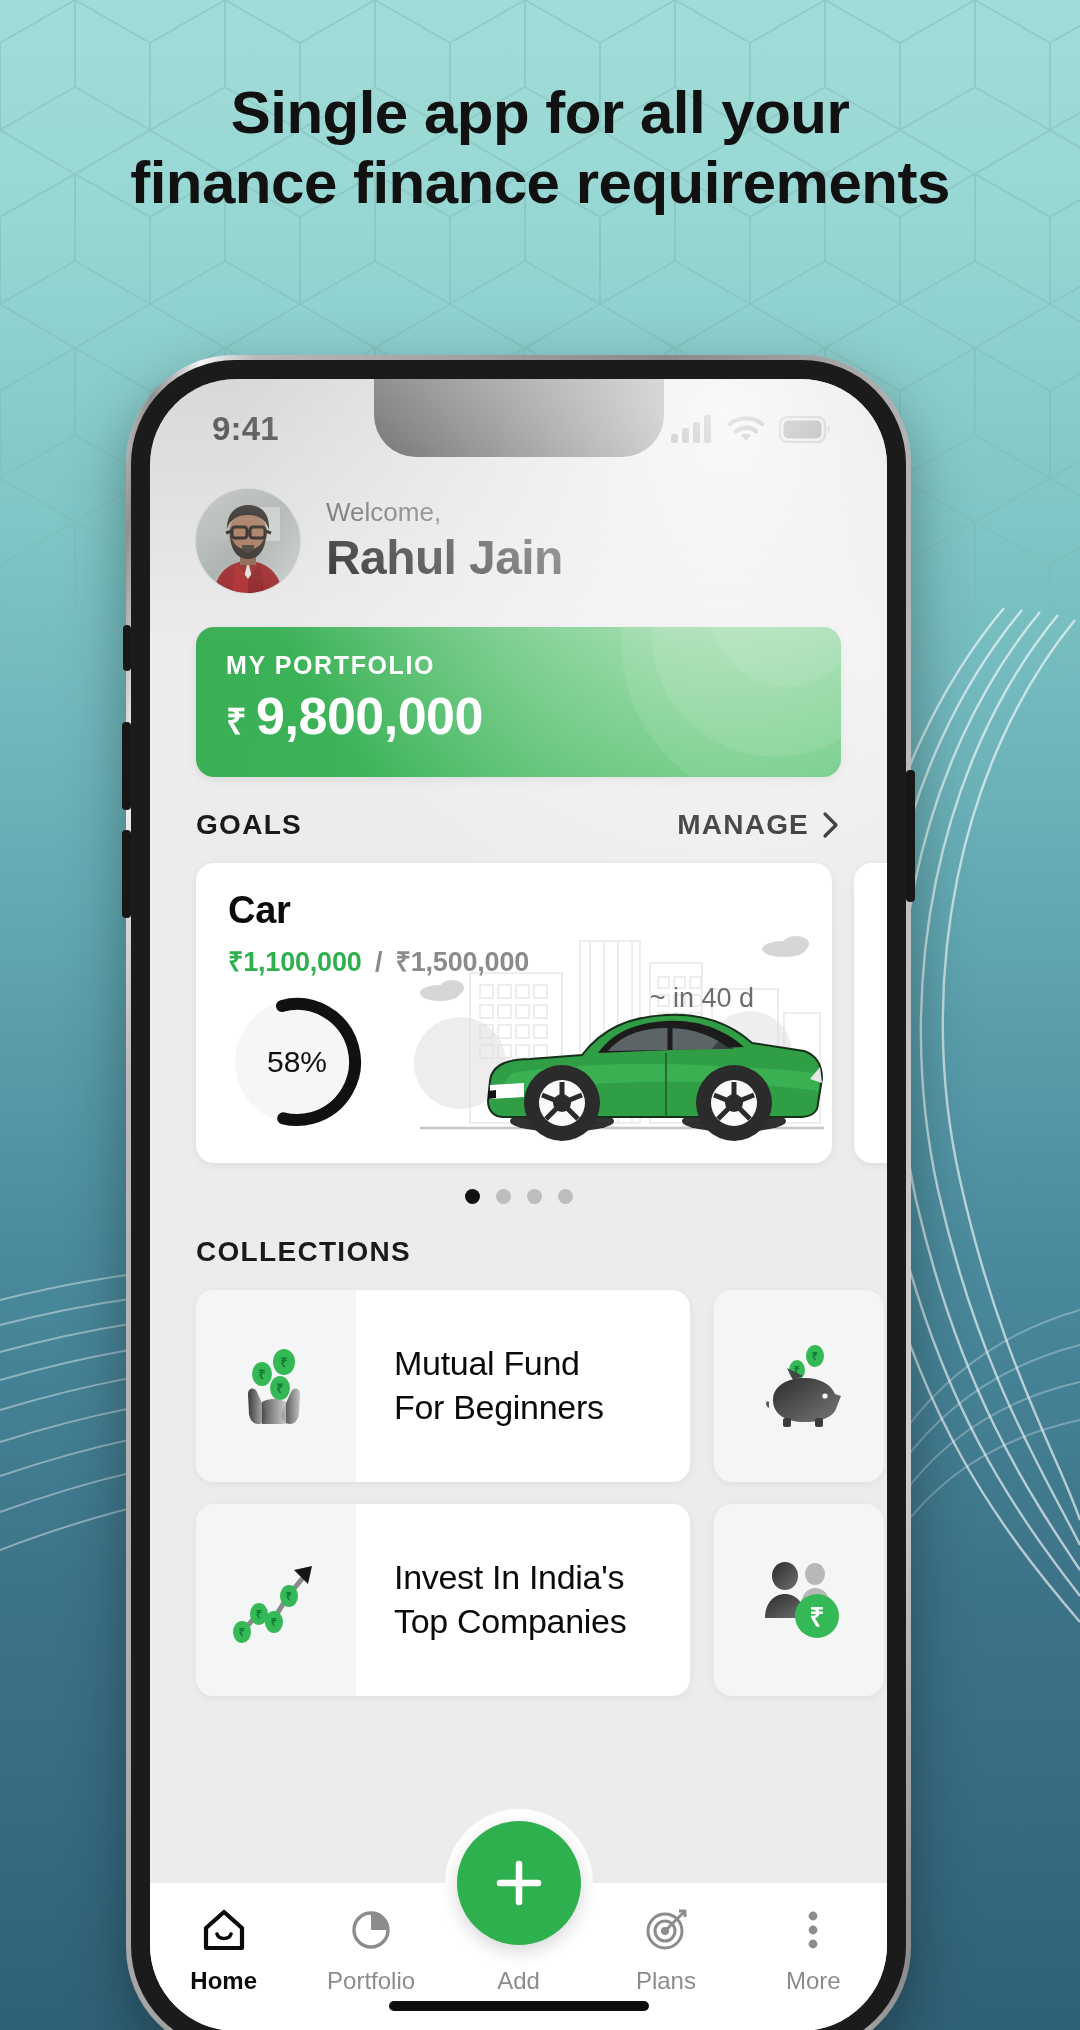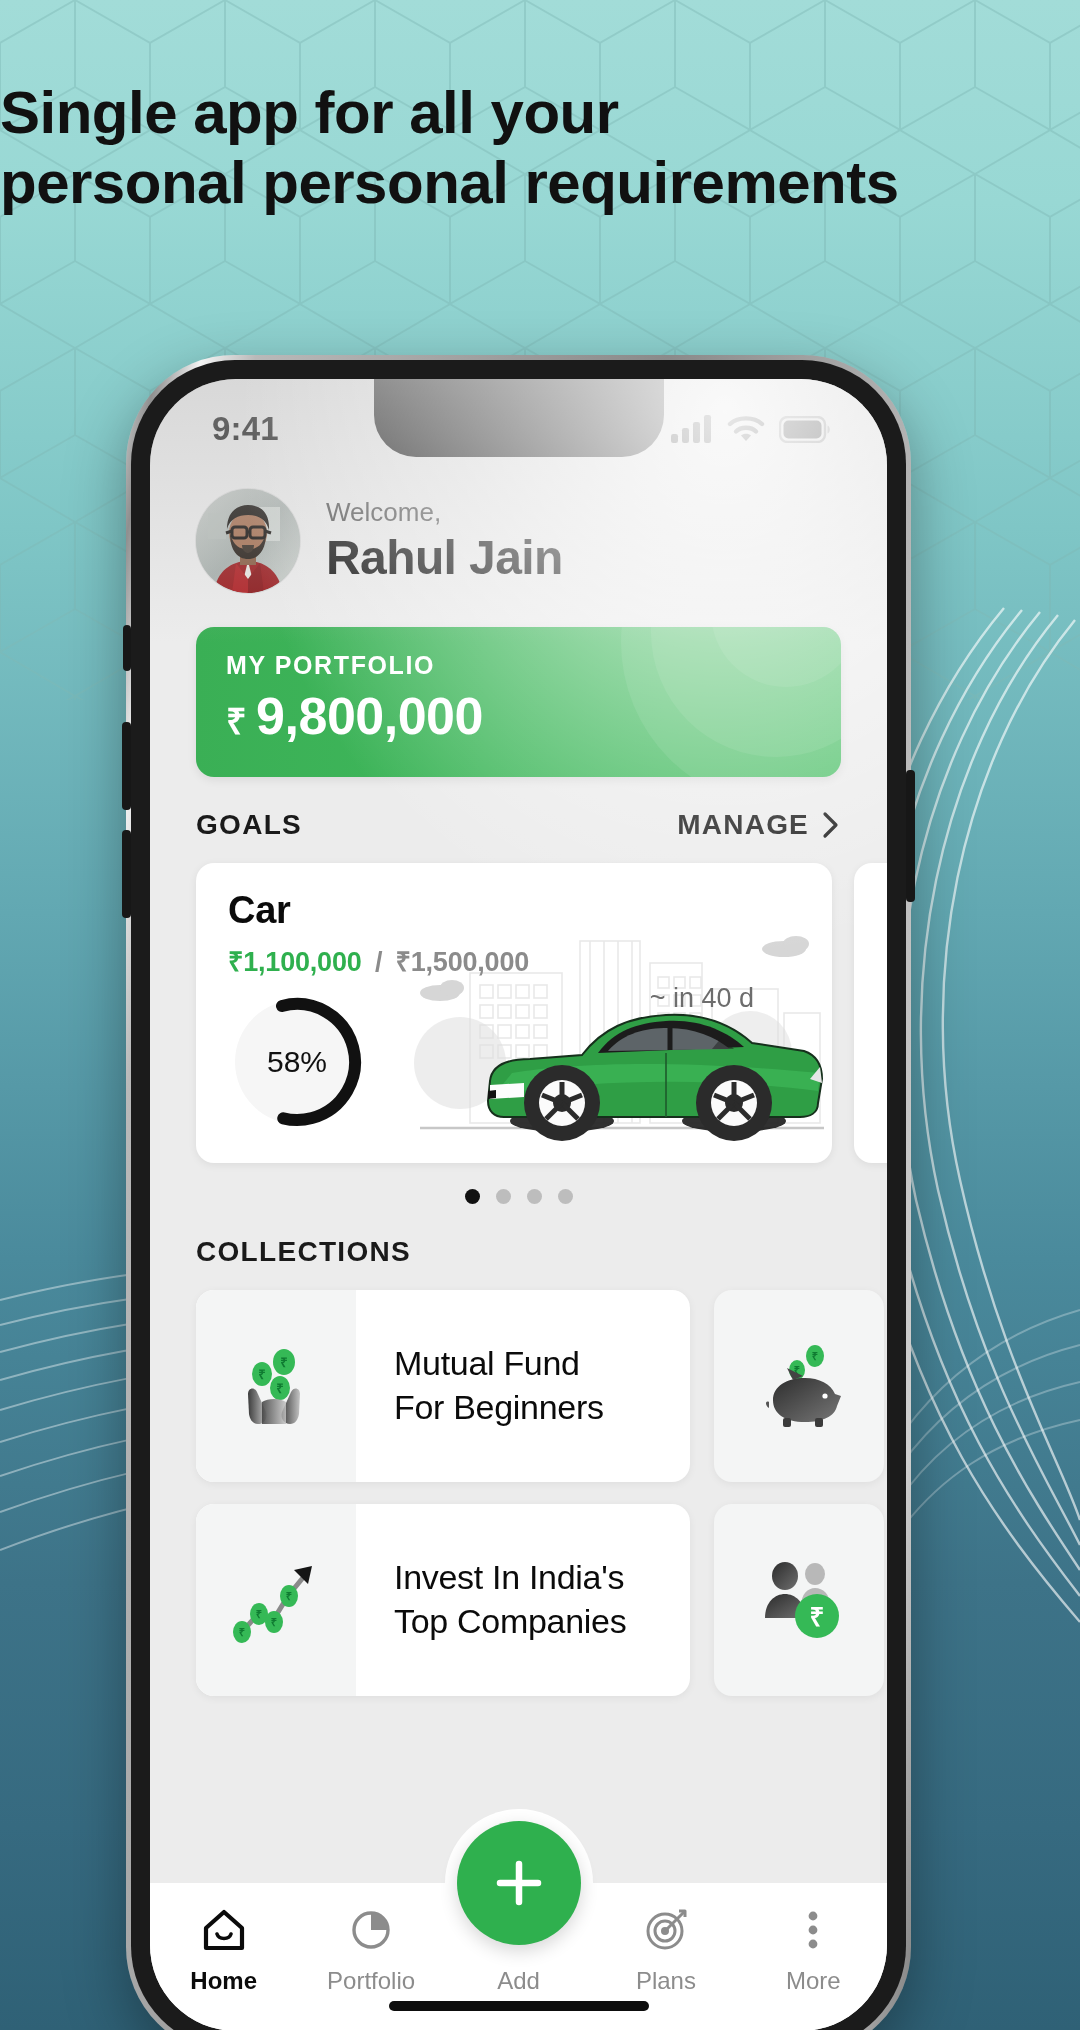"Single app for all your" #headline { text-align: left -> center }
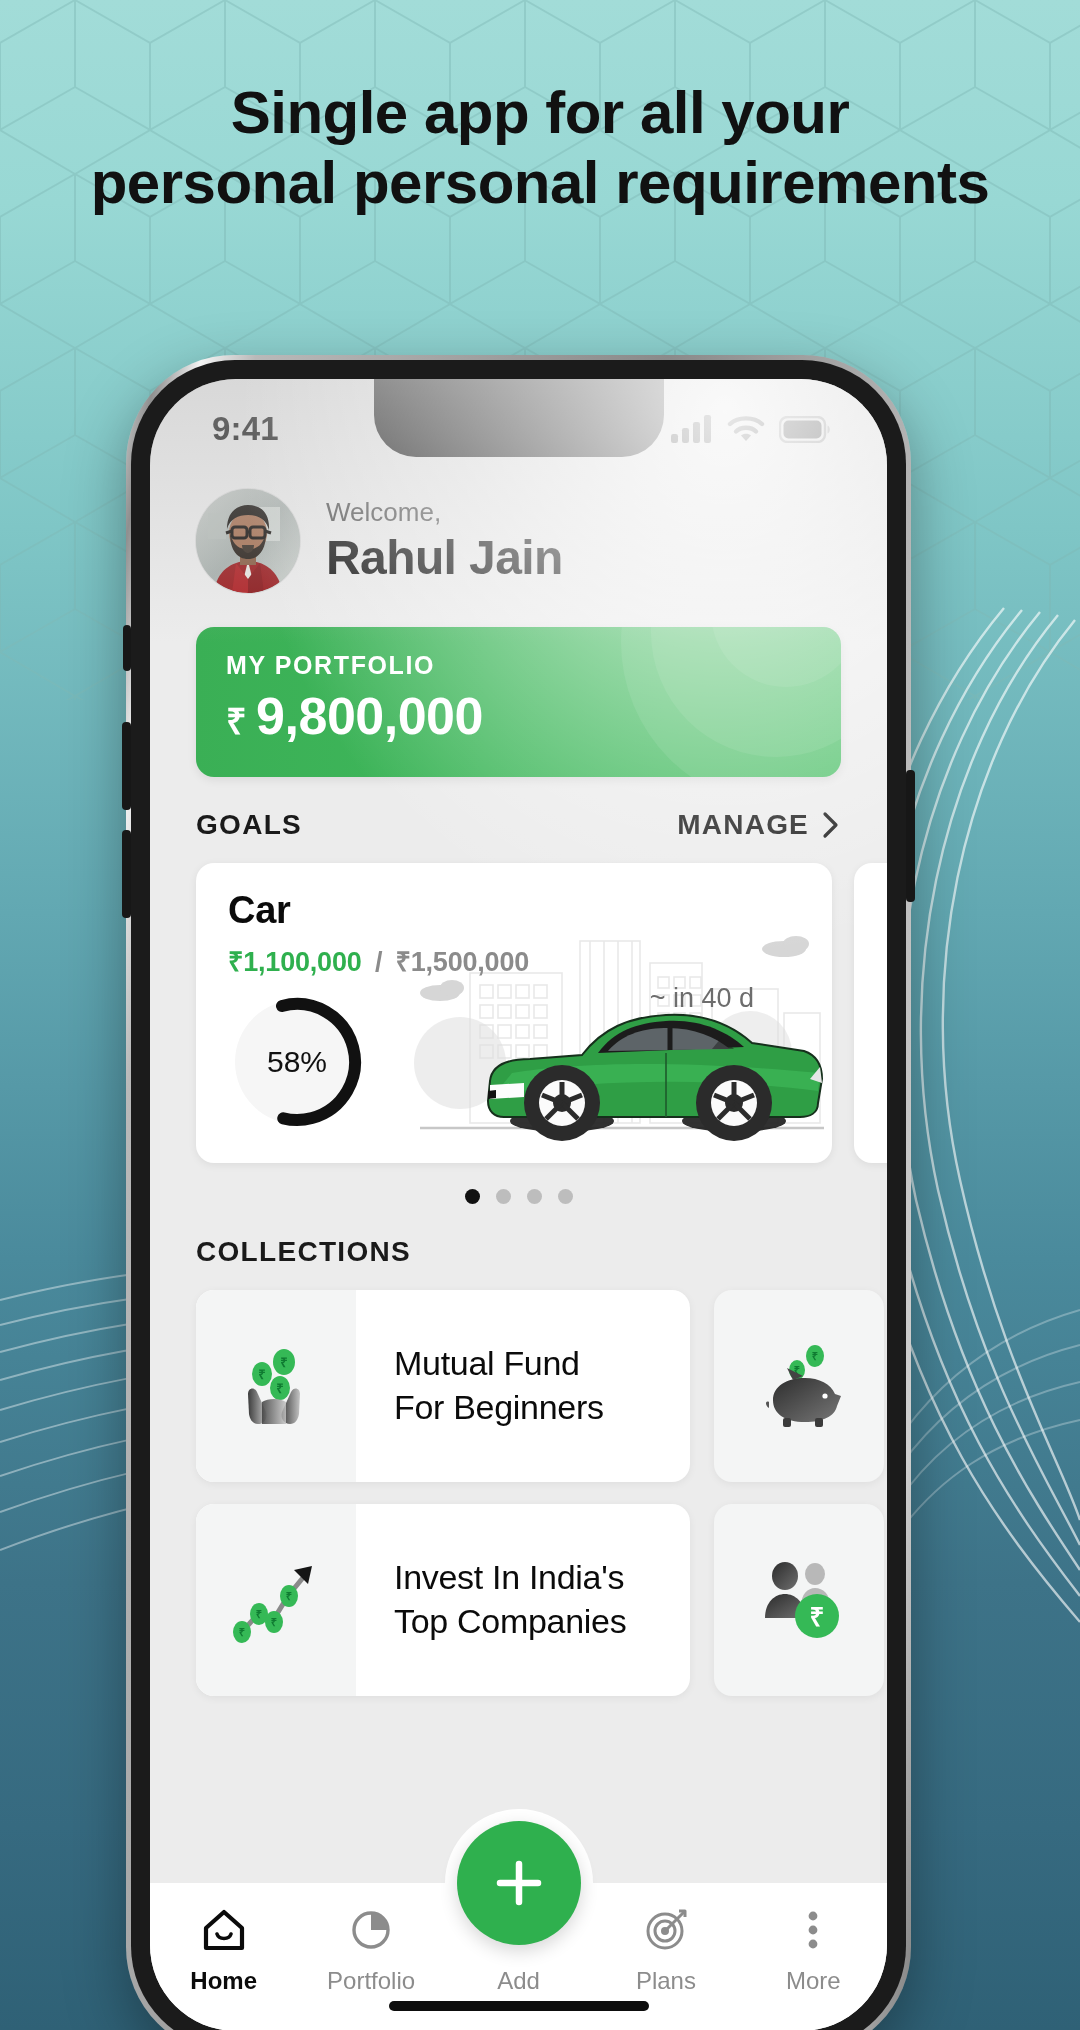"personal personal requirements" span.l { text: personal personal -> finance finance }
